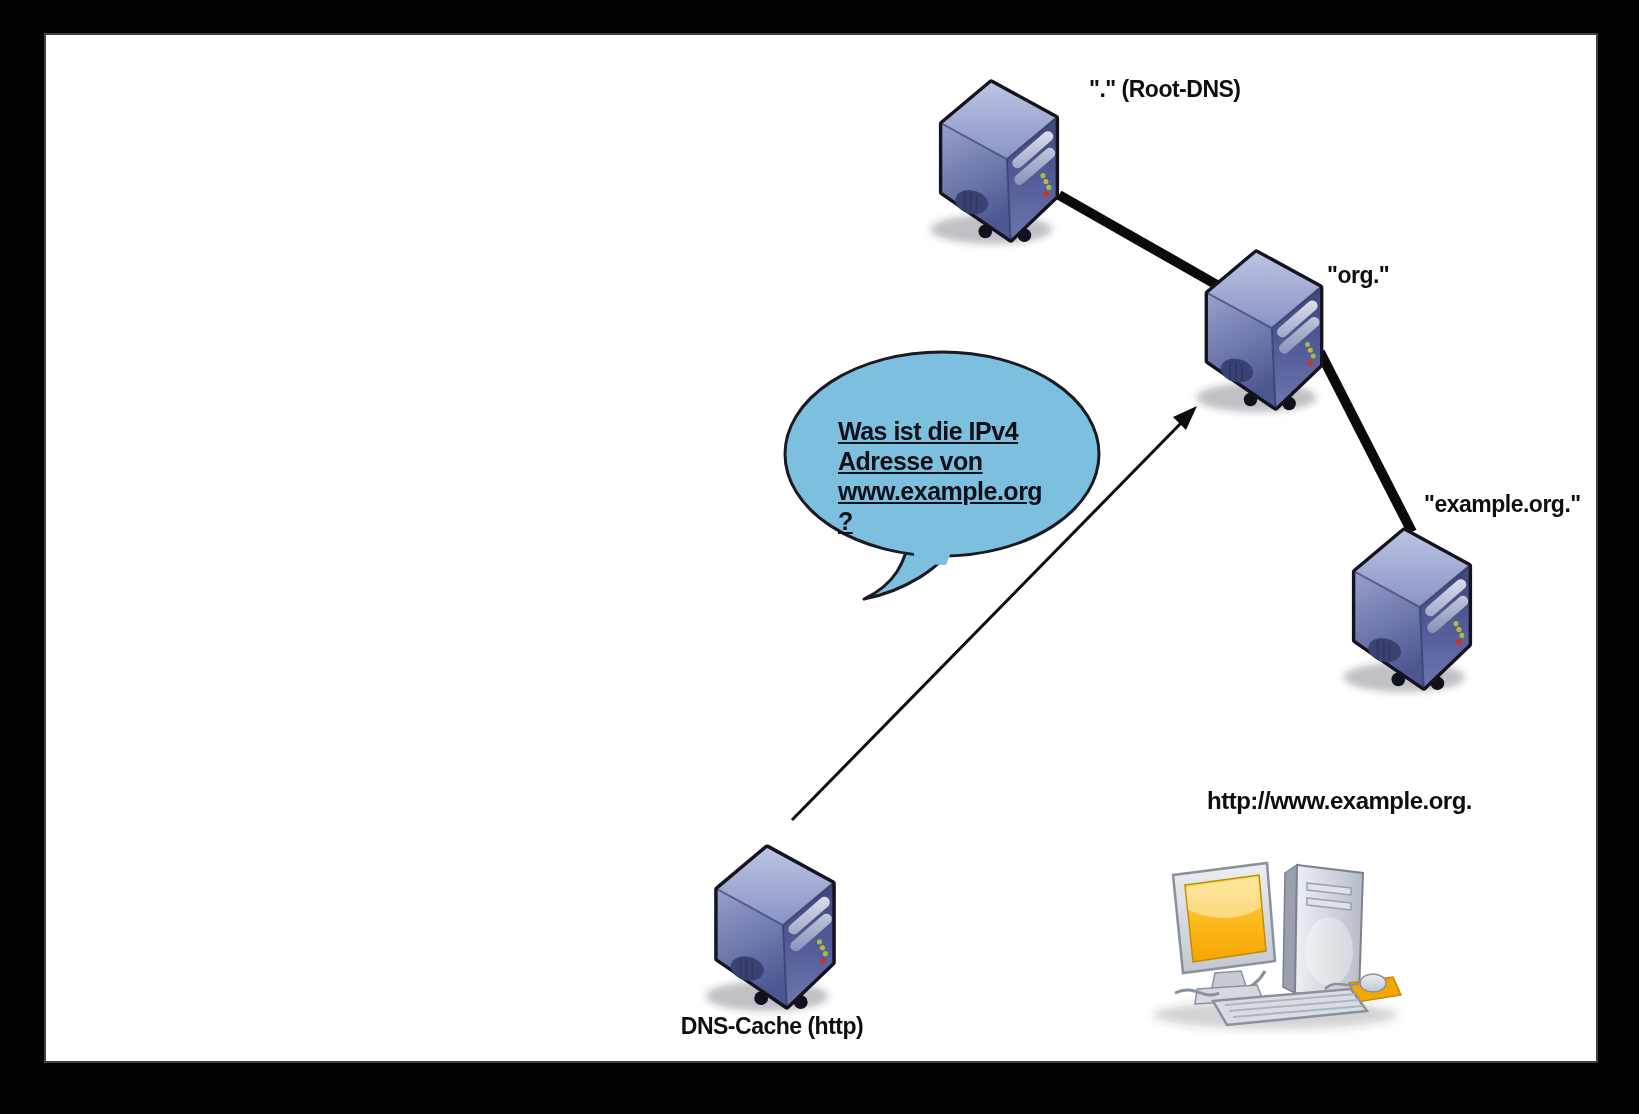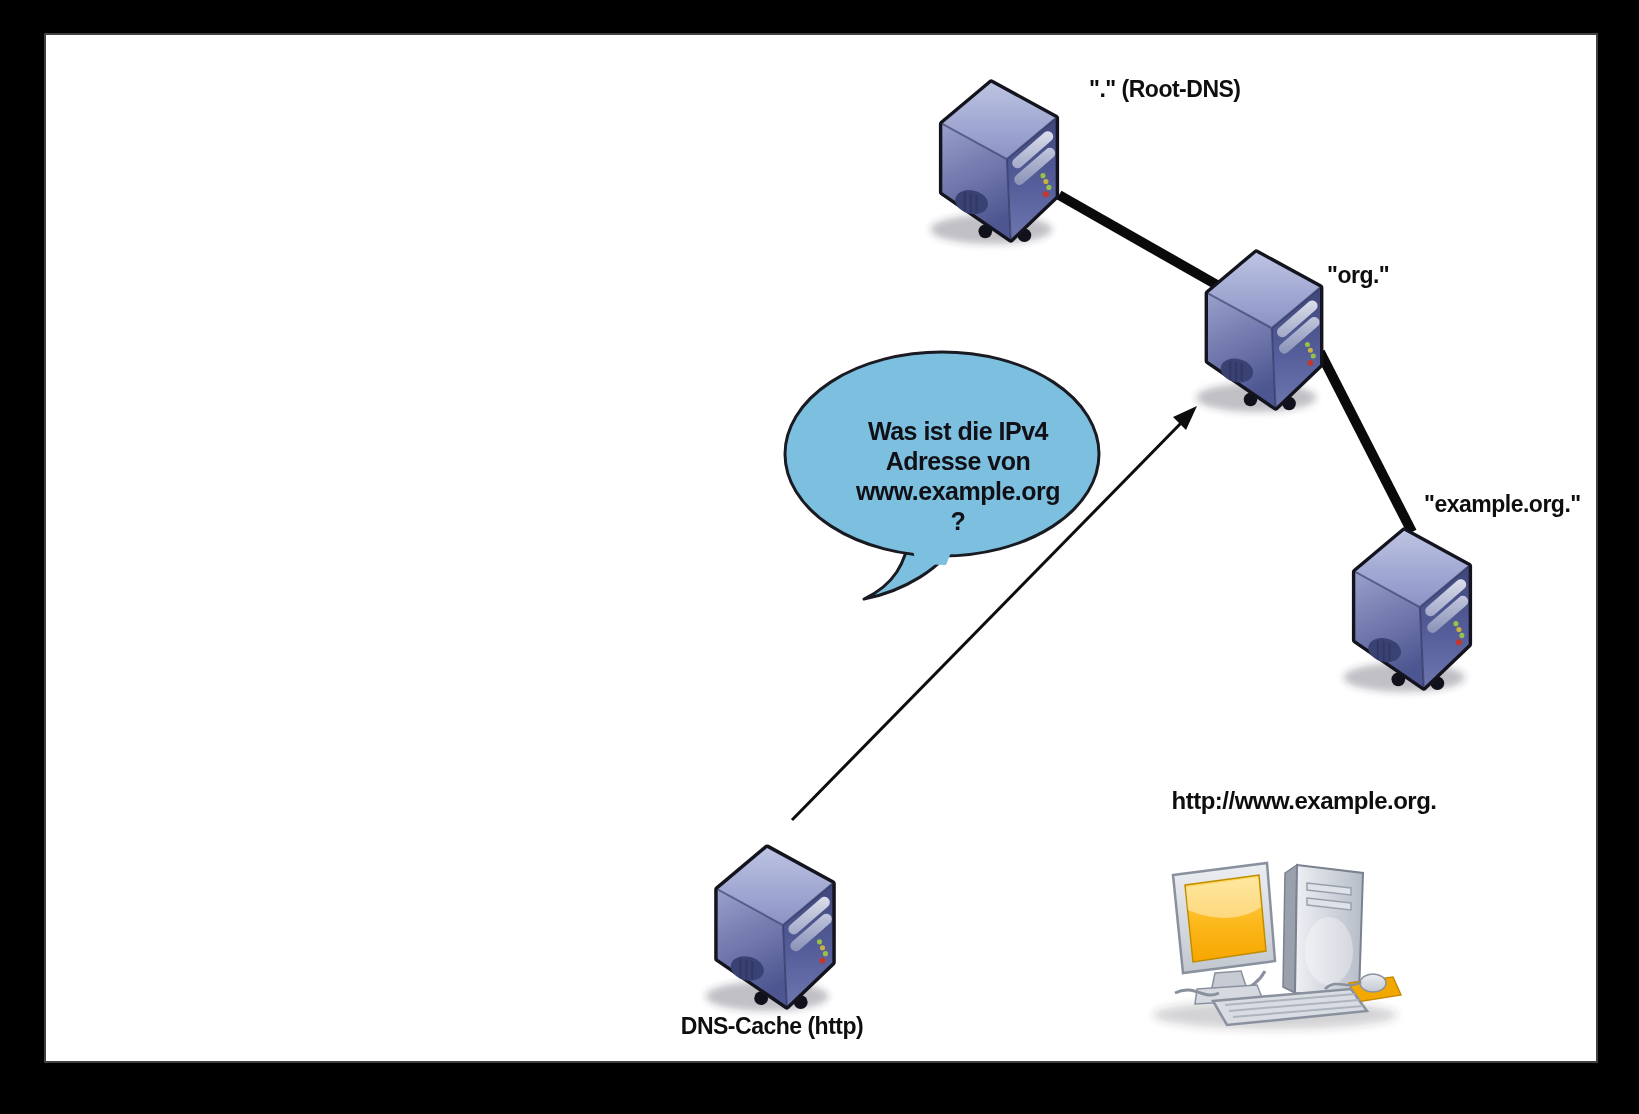"Was ist die IPv4" .bubble-text { text-align: center -> left; text-decoration: none -> underline }
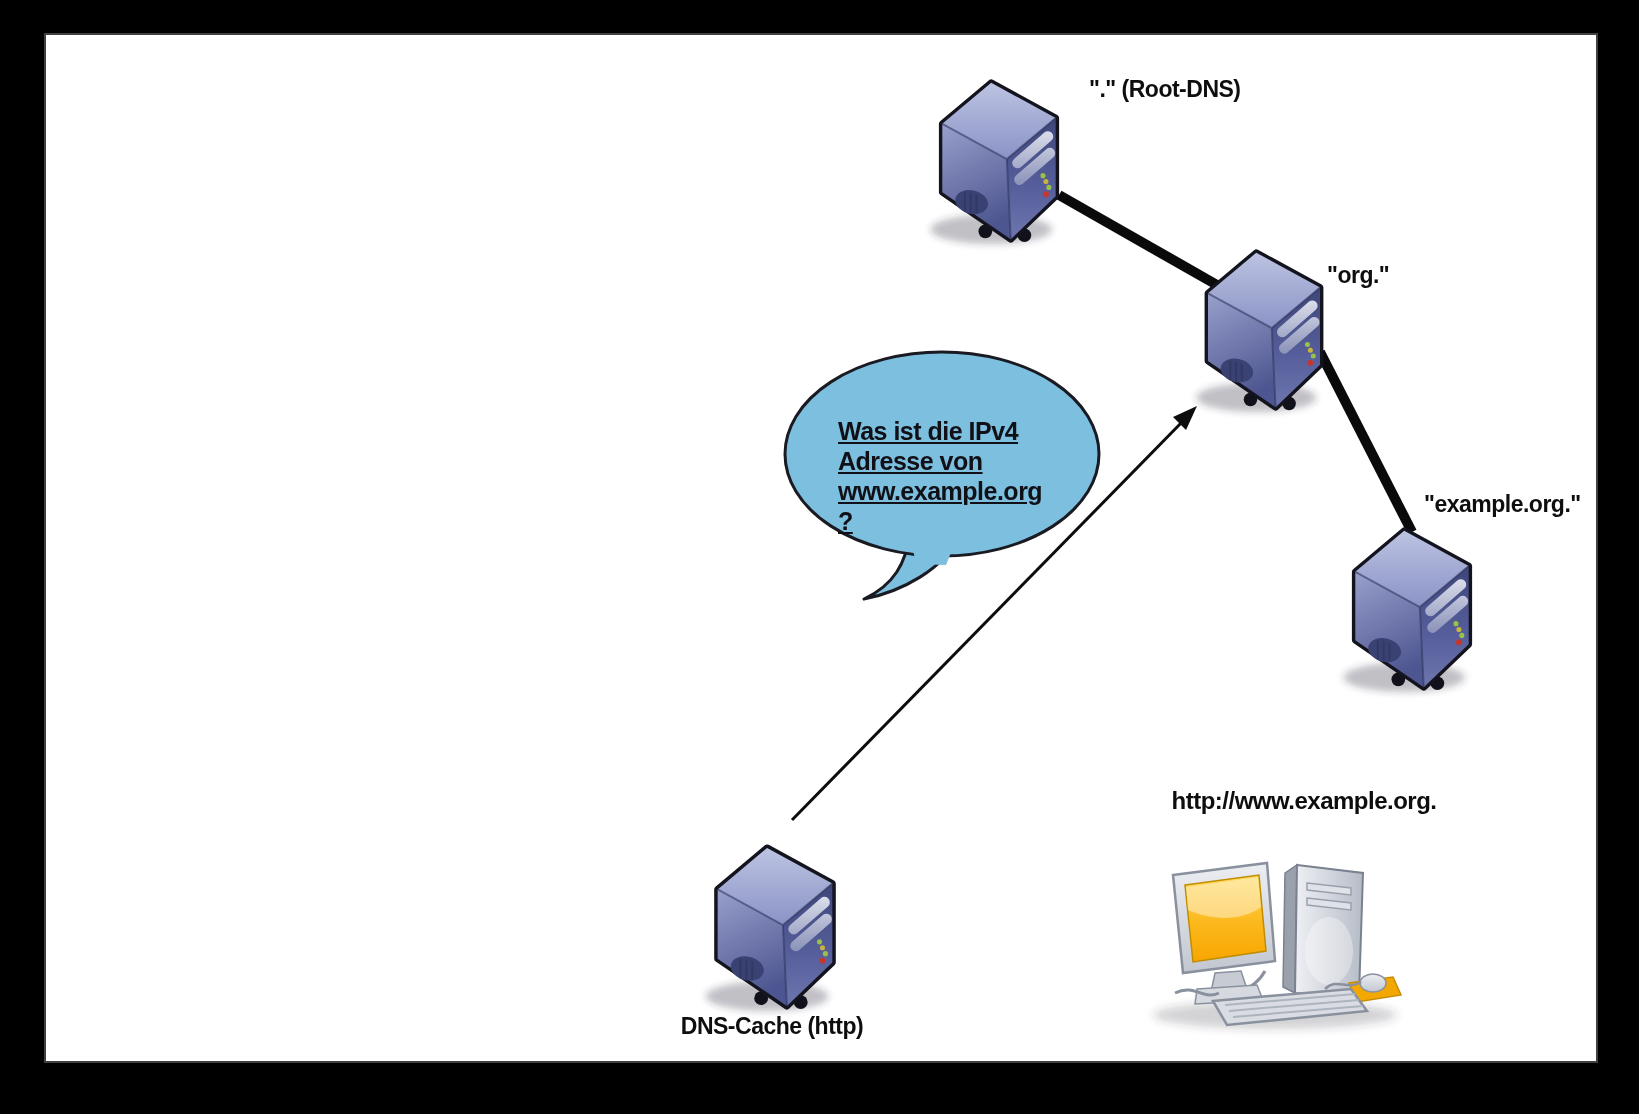"http://www.example.org." div.node-label { text-align: none -> right }
